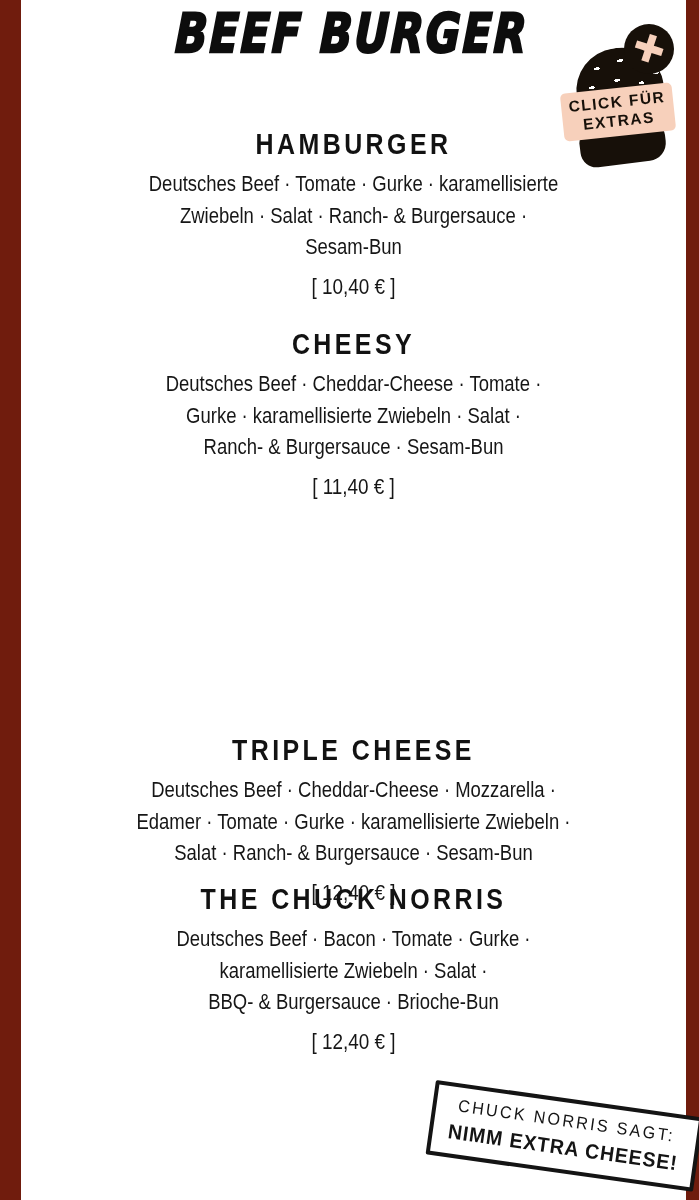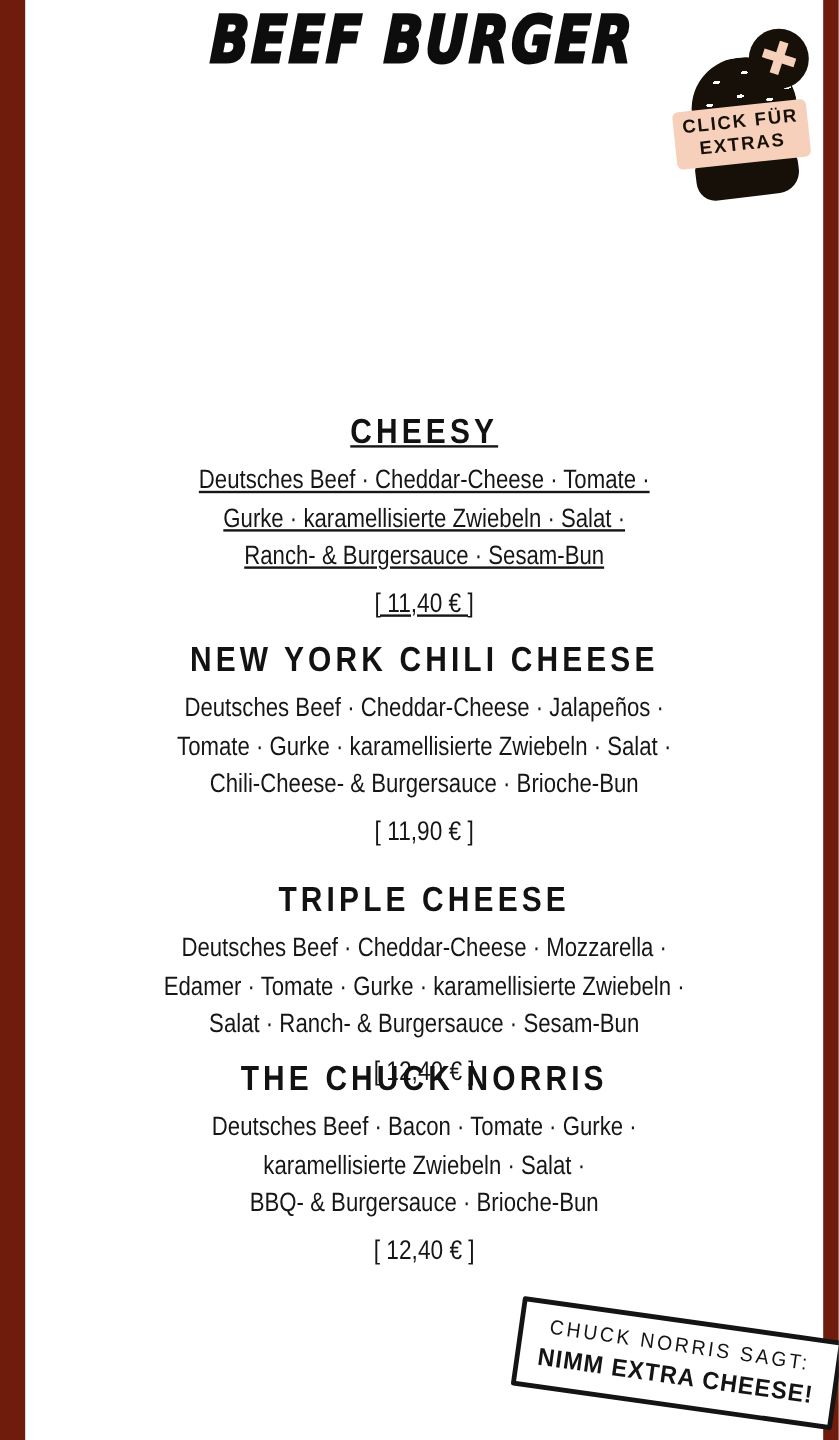"HAMBURGER" div.section { html: none -> <div> <h2>HAMBURGER</h2> <div>Deutsches Beef · Tomate · Gurke · karamellisierte</div> <div>Zwiebeln · Salat · Ranch- &amp; Burgersauce ·</div> <div>Sesam-Bun</div> <div>[ 10,40 € ]</div> </div> }
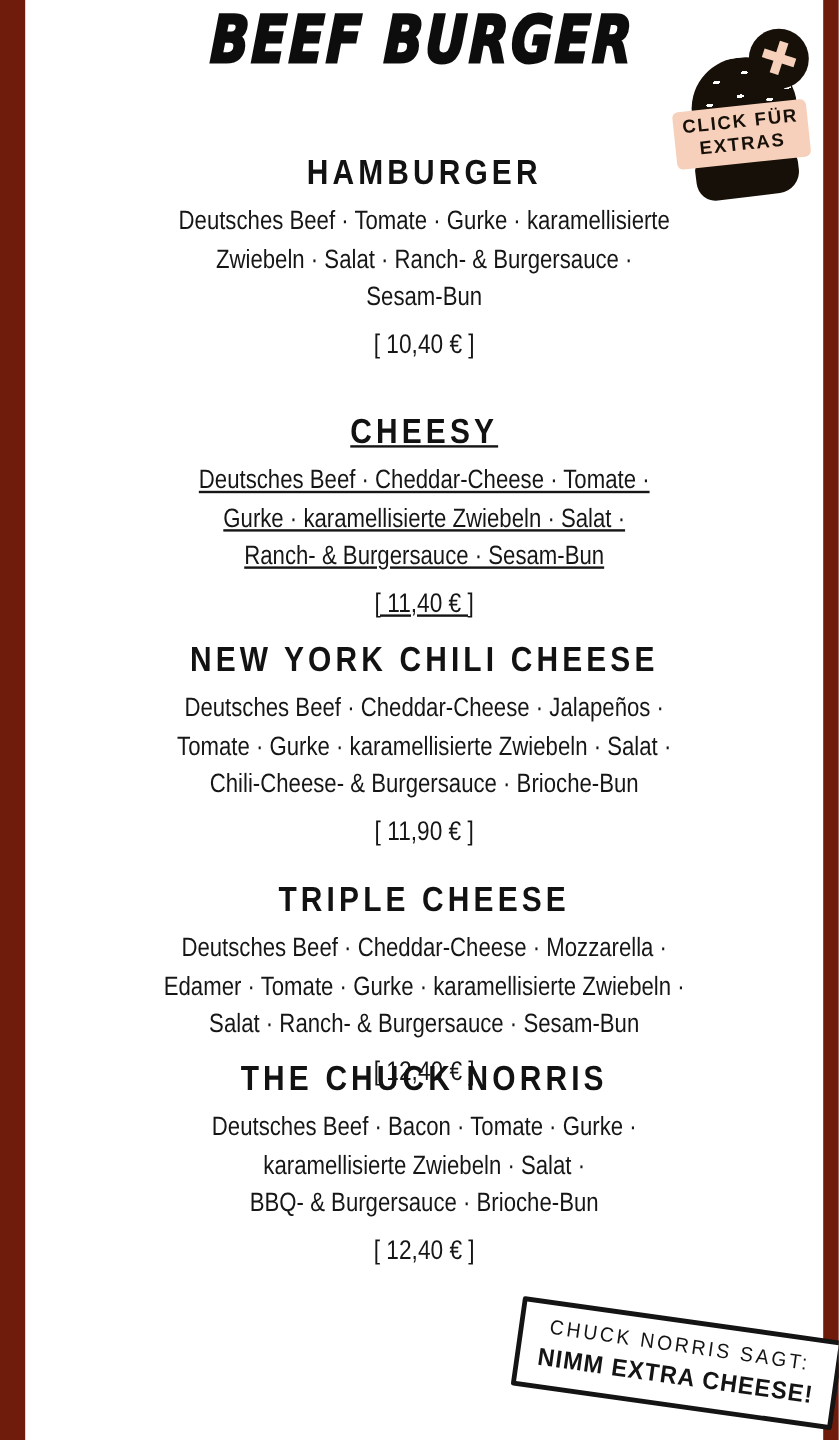"CHEESY" .s2 { text-decoration: underline -> none; top: 344px -> 328px }
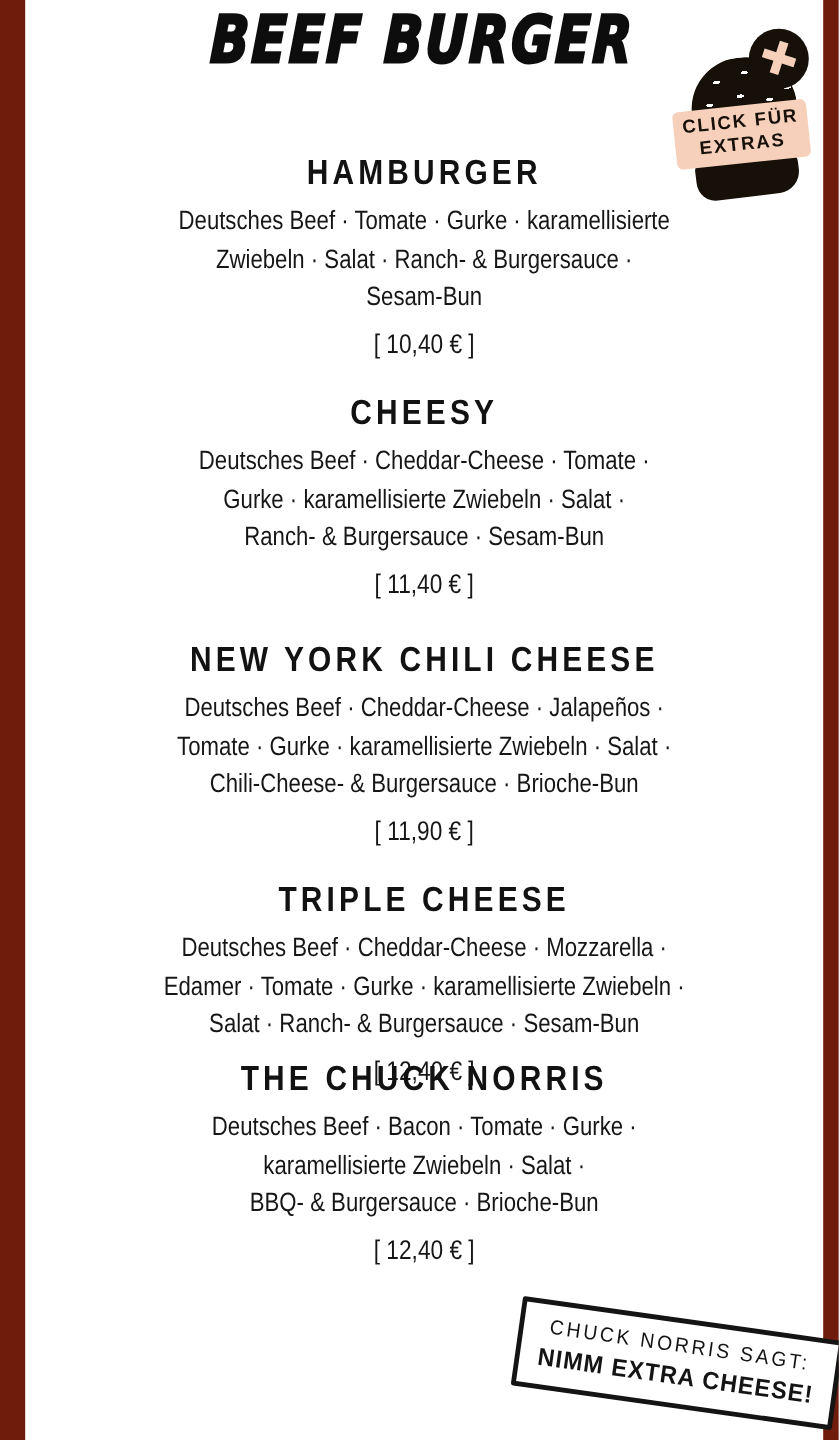"NEW YORK CHILI CHEESE" div.section { html: <div> <h2>NEW YORK CHILI CHEESE</h2> <div>Deutsches Beef · Cheddar-Cheese · Jalapeños ·</div> <div>Tomate · Gurke · karamellisierte Zwiebeln · Salat ·</div> <div>Chili-Cheese- &amp; Burgersauce · Brioche-Bun</div> <div>[ 11,90 € ]</div> </div> -> none }
